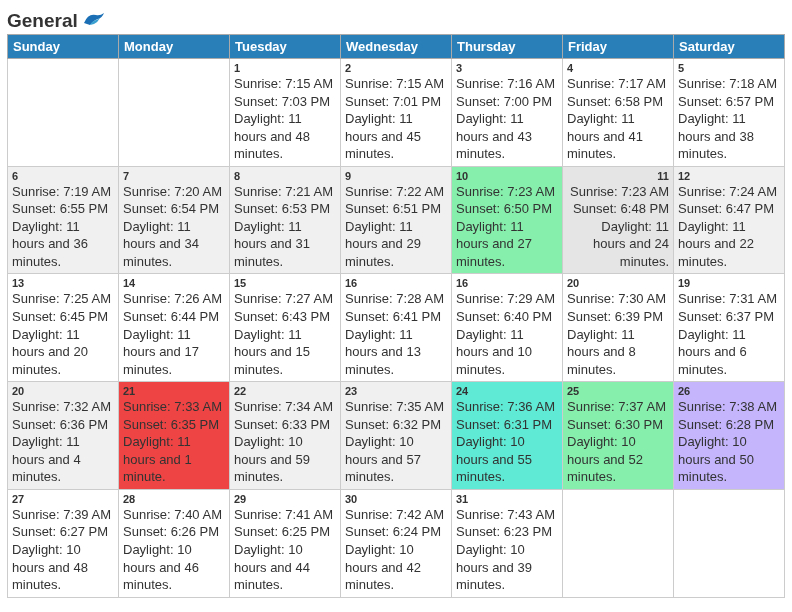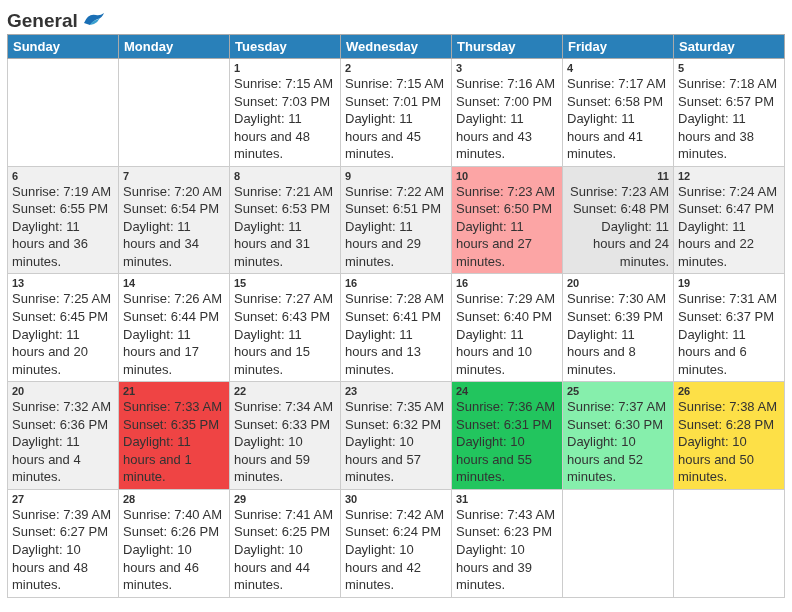"10" td { background: #fca5a5 -> #86efac }
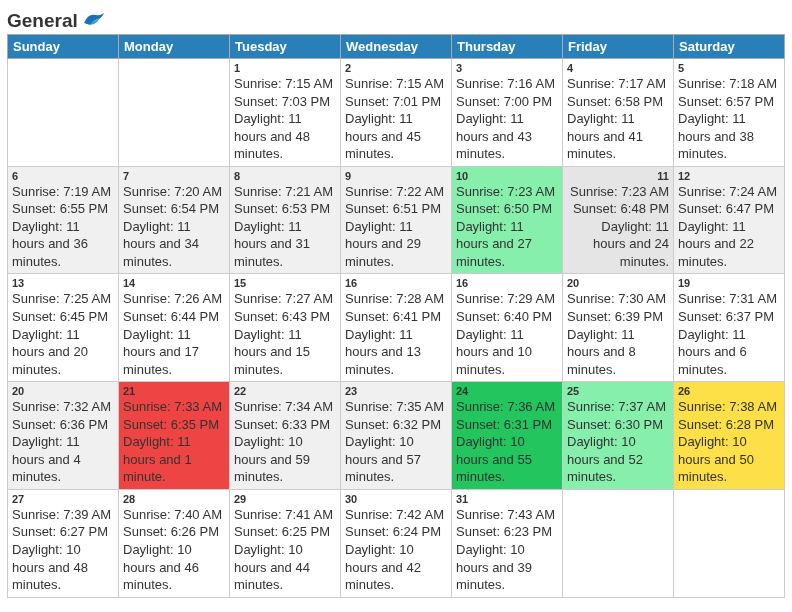"24" td { background: #22c55e -> #5eead4 }
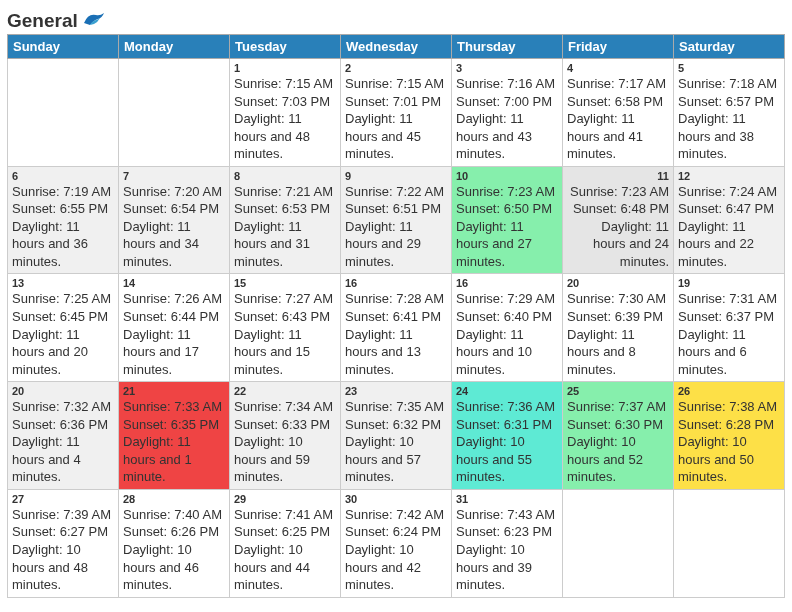"26" td { background: #fde047 -> #c4b5fd }
